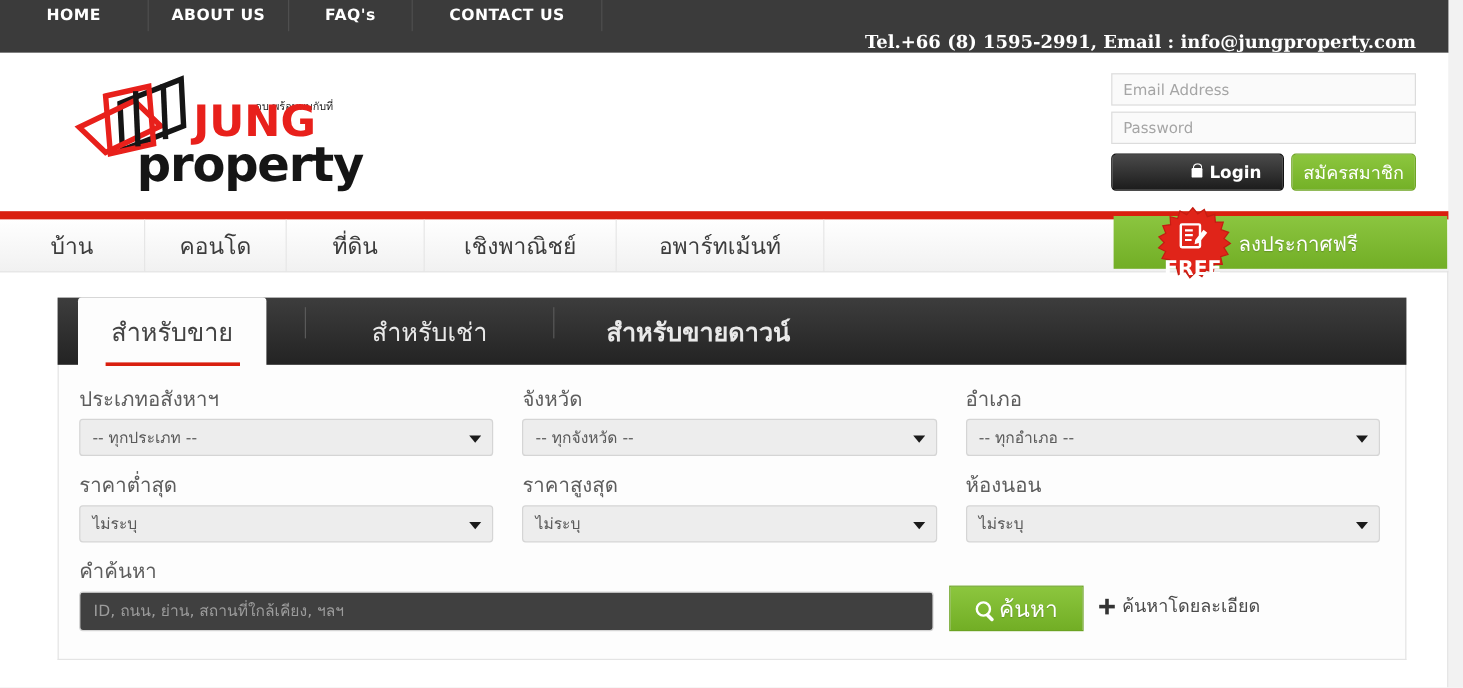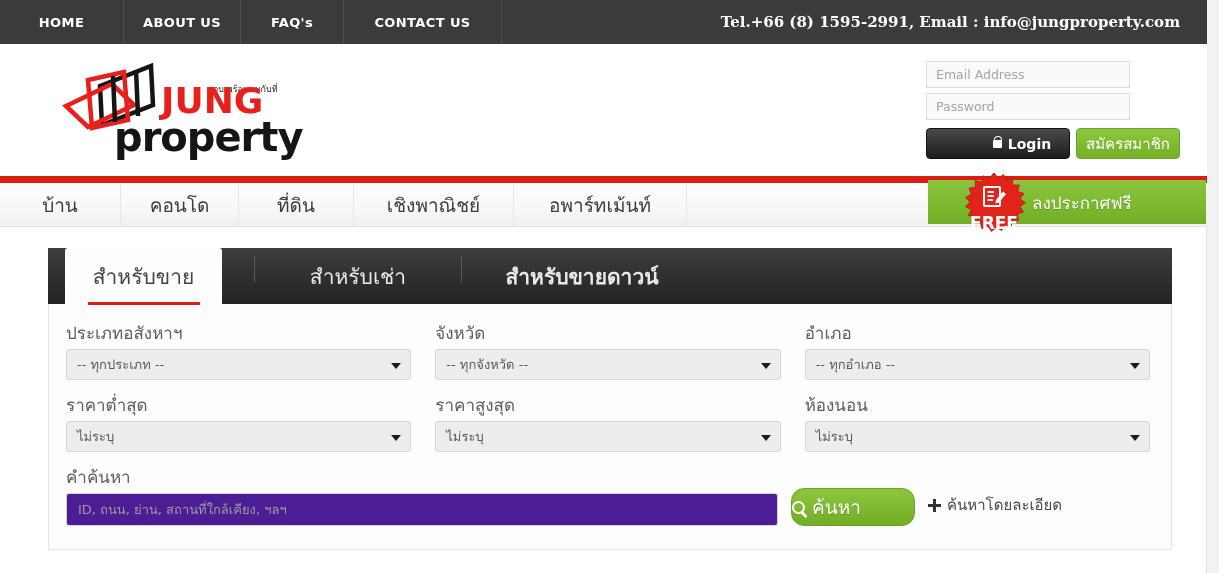"HOME" .topbar { flex-direction: none -> column }
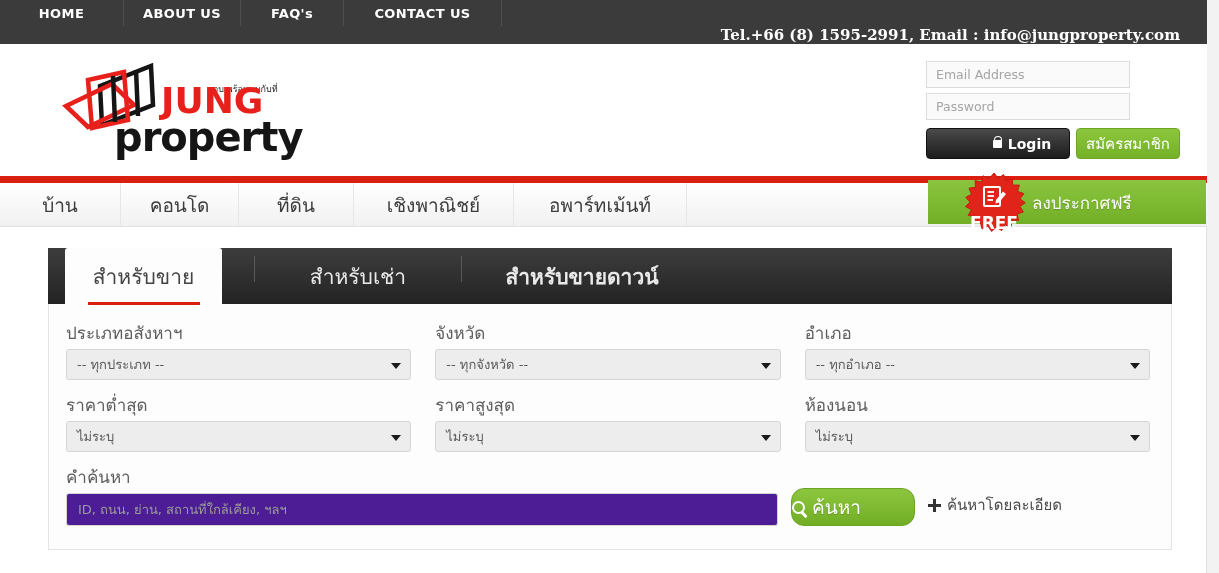"Email Address" .lfield { width: 204px -> 254px }
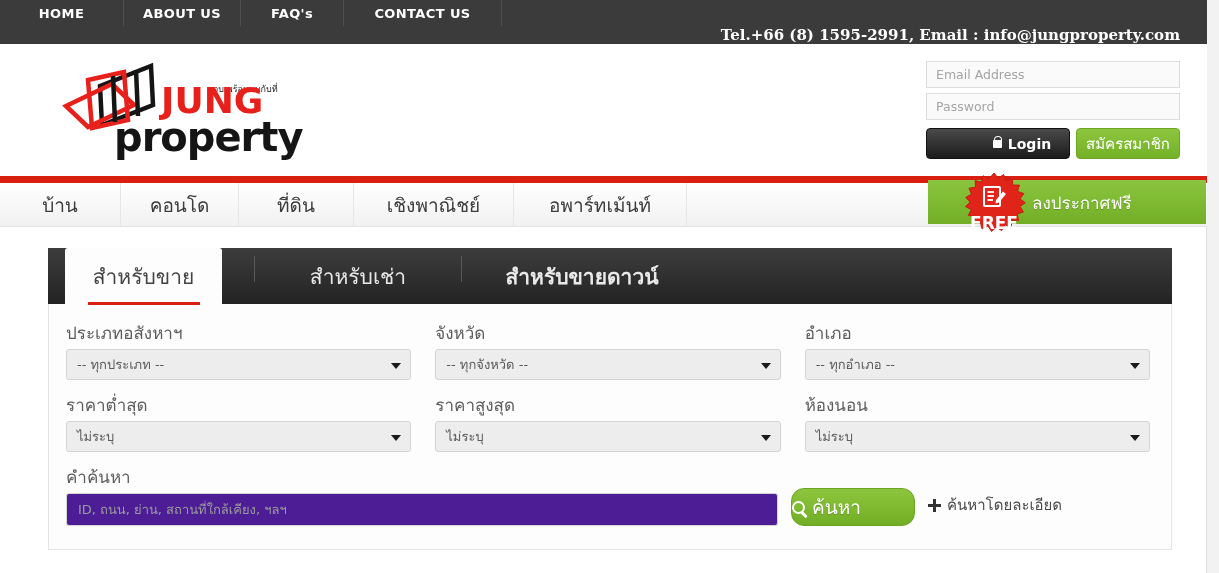"ID, ถนน, ย่าน, สถานที่ใกล้เคียง, ฯลฯ" .kw-input { background: #4c1d95 -> #404040 }
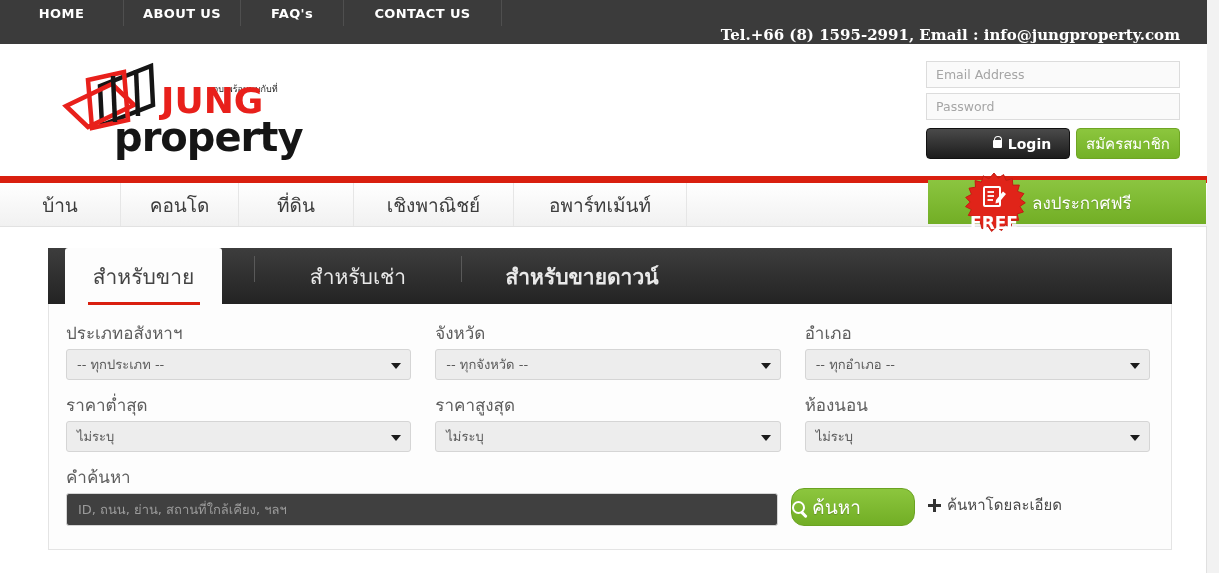"ค้นหา" .btn-search { border-radius: 13px -> 0; justify-content: none -> center; width: 124px -> 112px }
